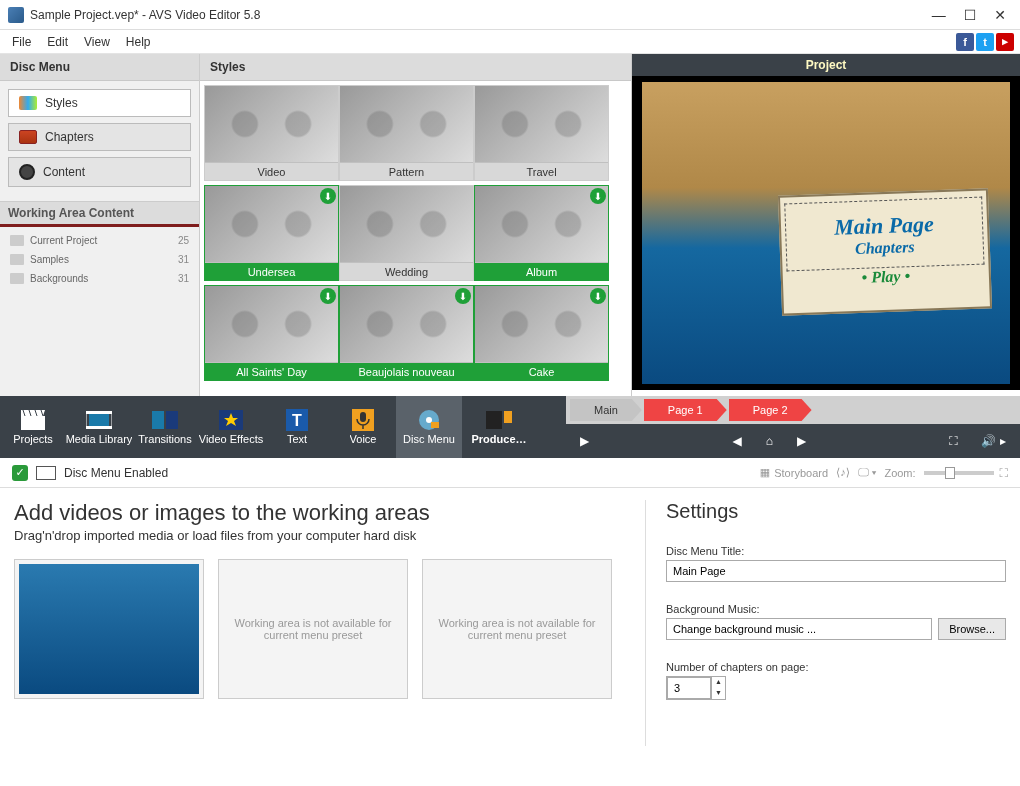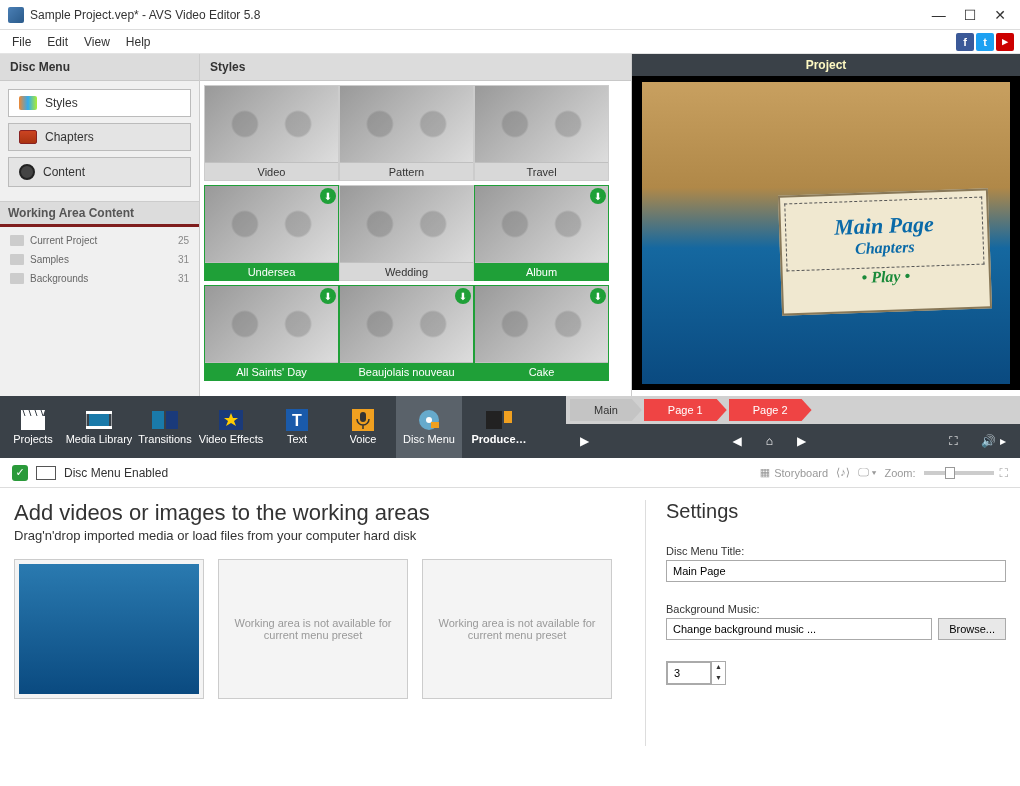"Number of chapters on page:" div.flab { html: none -> <div>Number of chapters on page:</div> }
